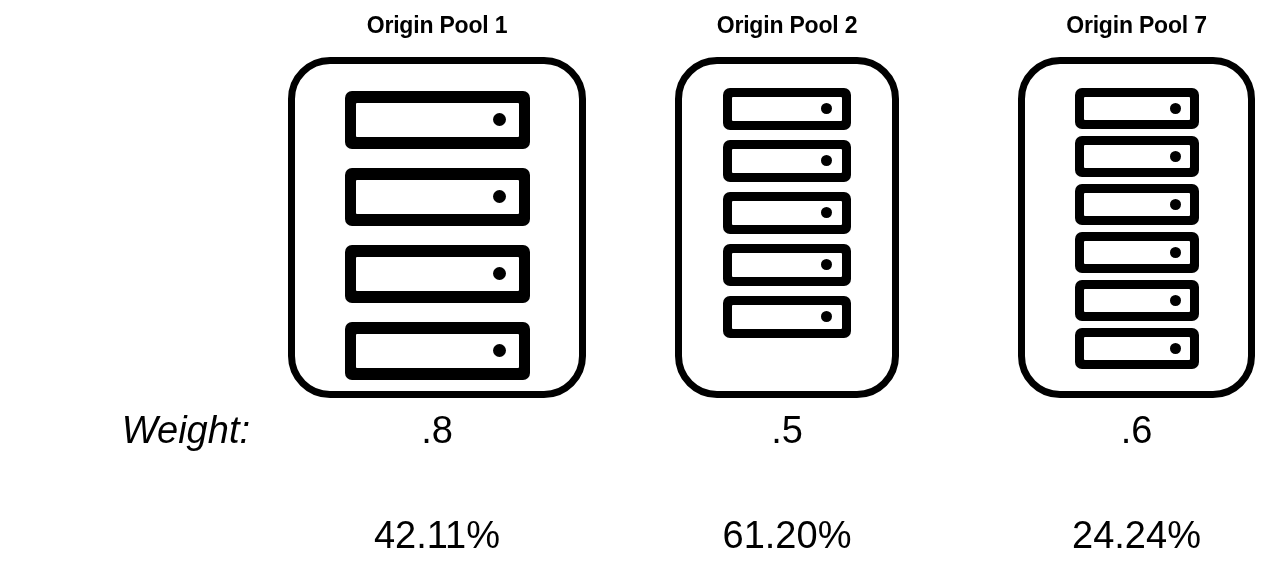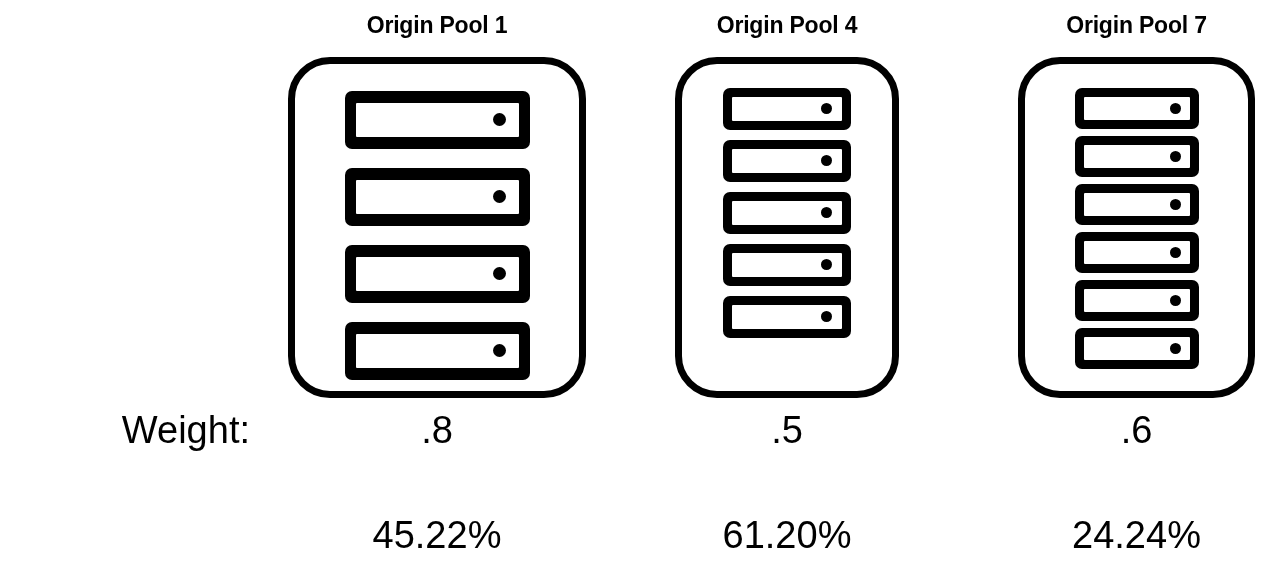"Origin Pool 4" div.pool-title { text: 4 -> 2 }
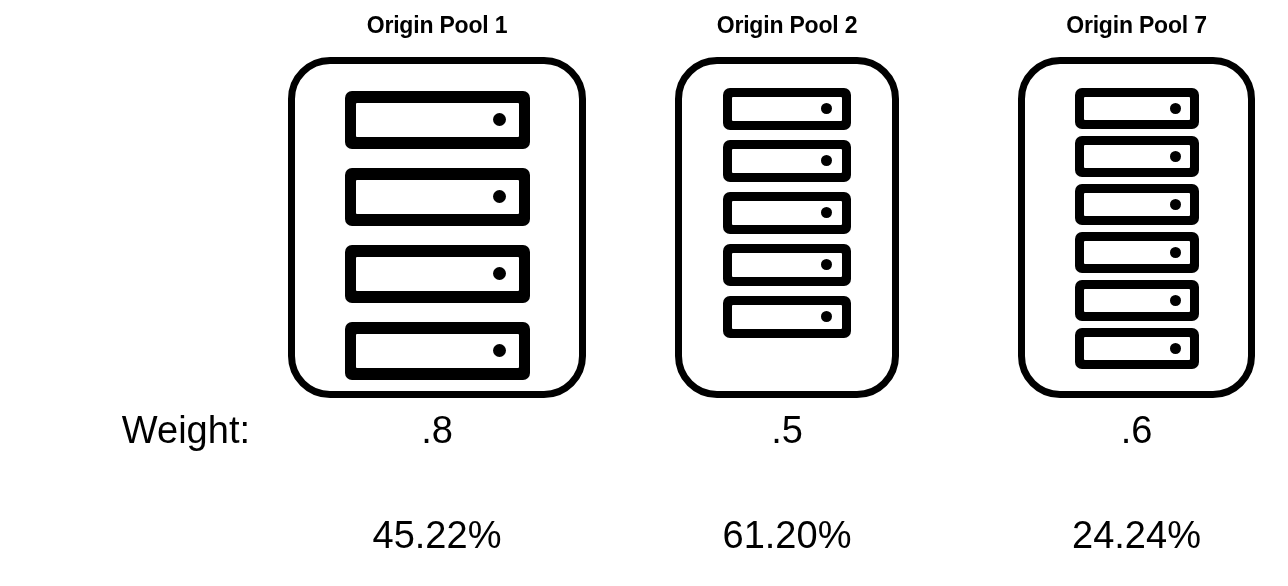"Weight:" div.row-label { font-style: none -> italic }
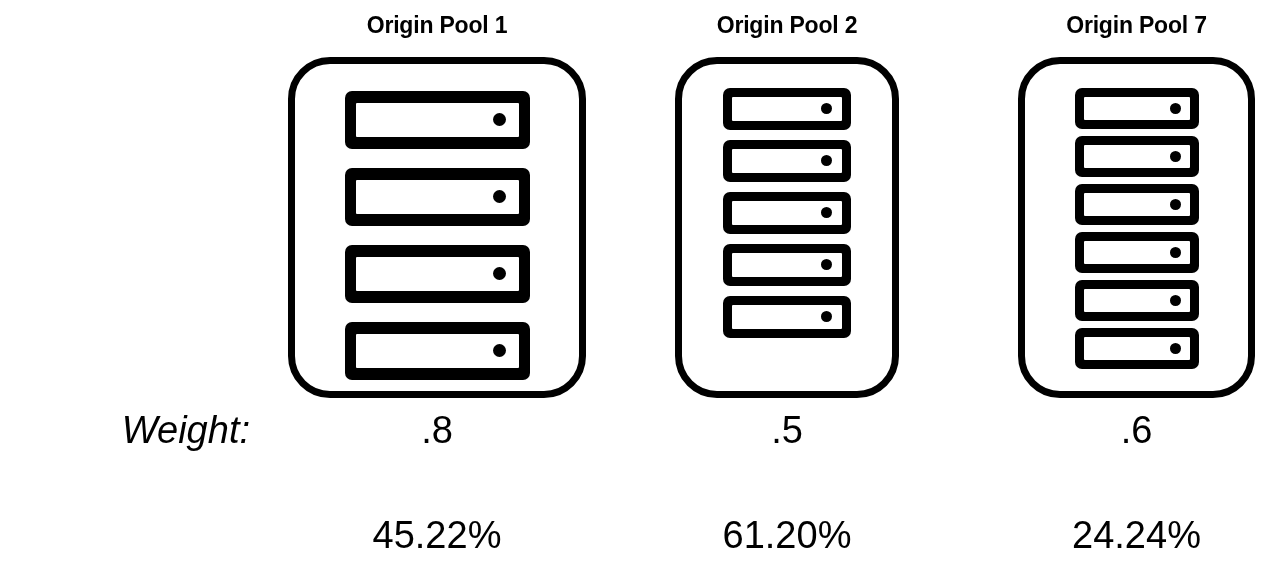"45.22%" div.row-value { text: 45.22% -> 42.11% }
